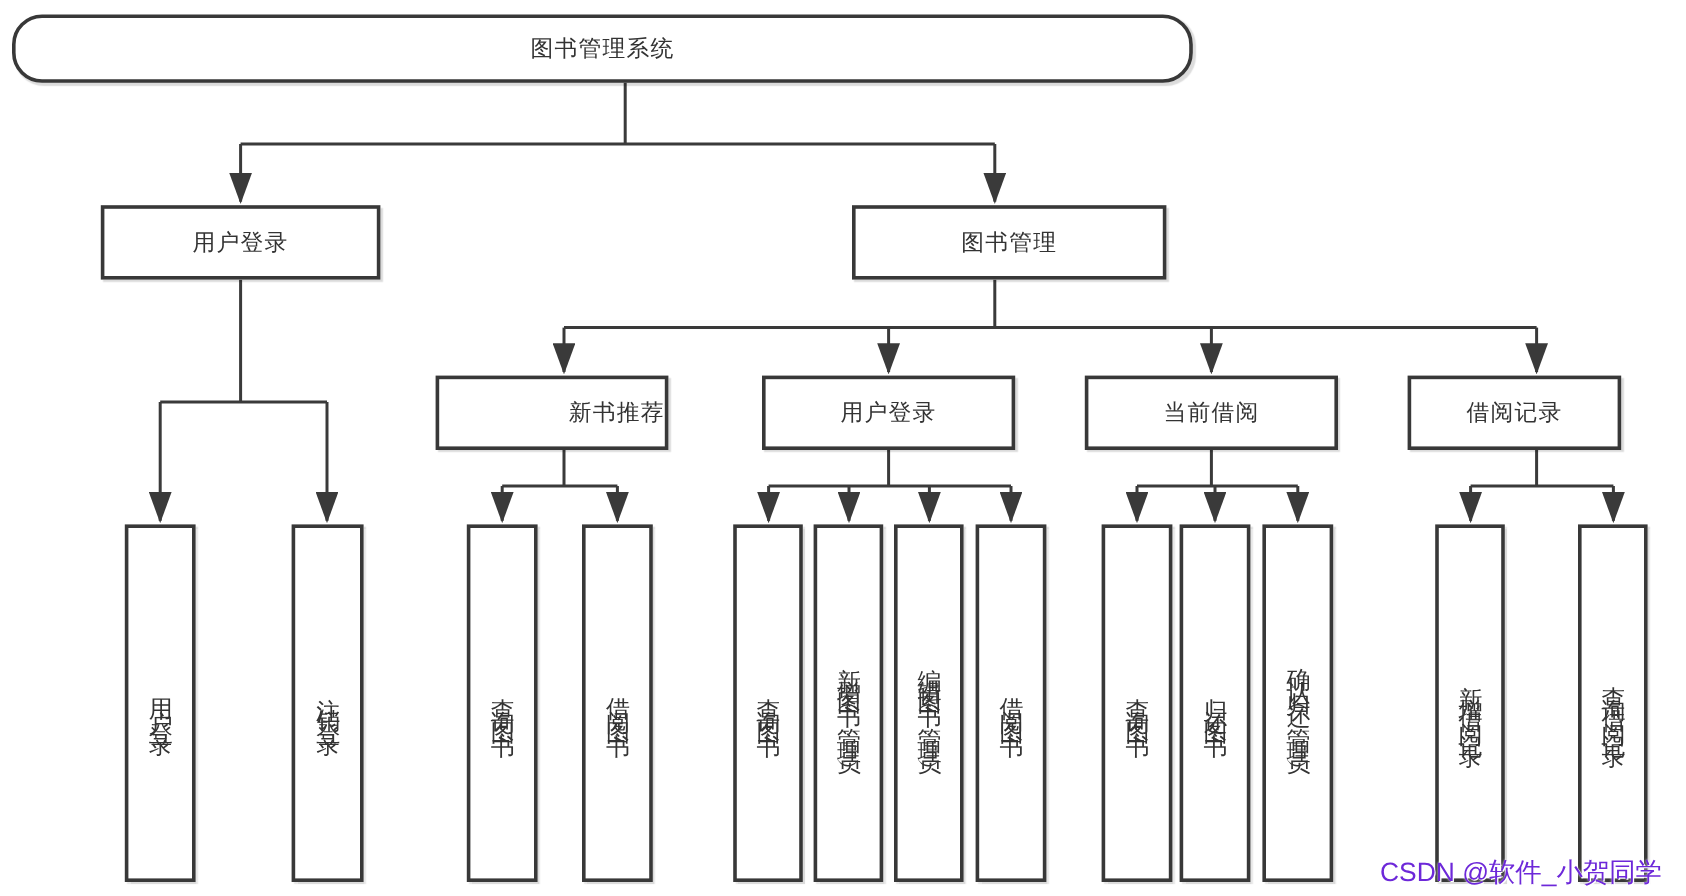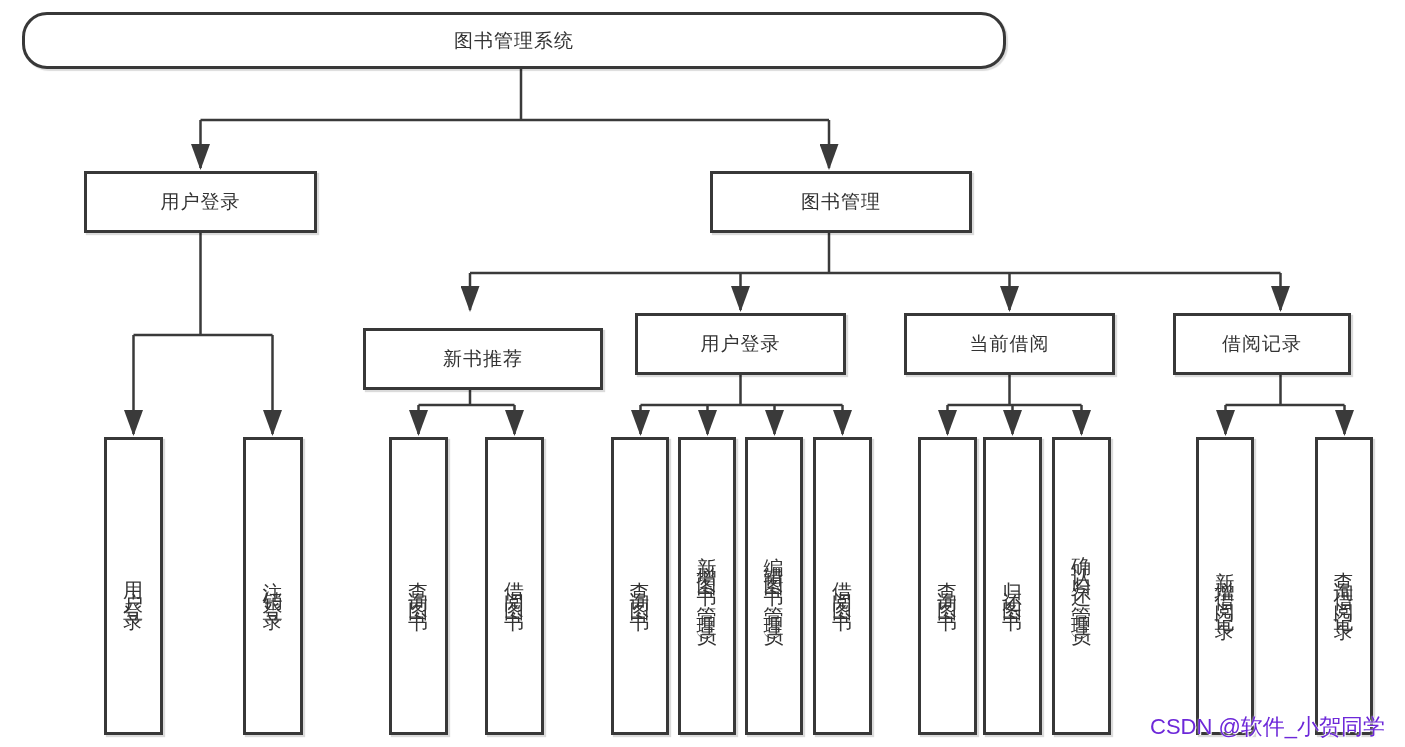"图书管理系统" div.node { left: 22px -> 10px }
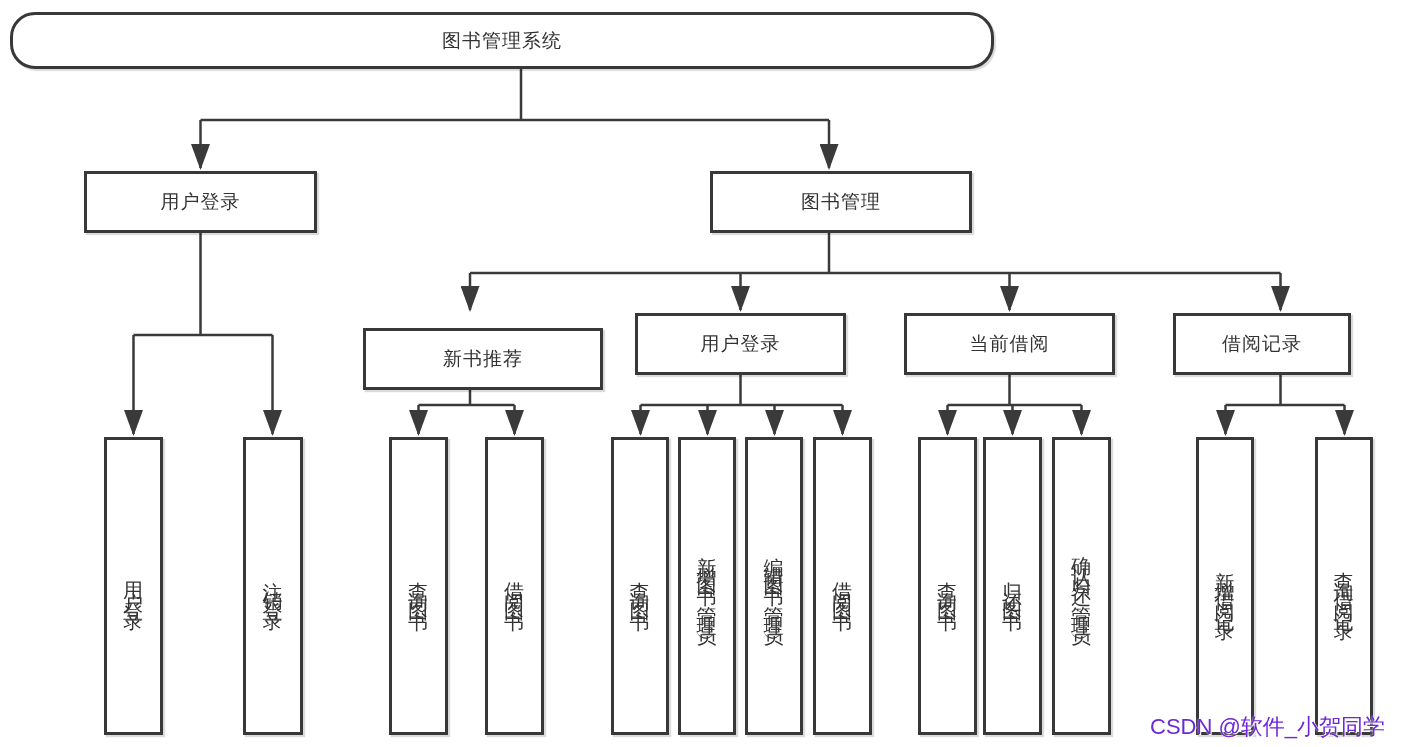"新书推荐" div.node { justify-content: none -> flex-end; top: 328px -> 313px; width: 240px -> 194px }
